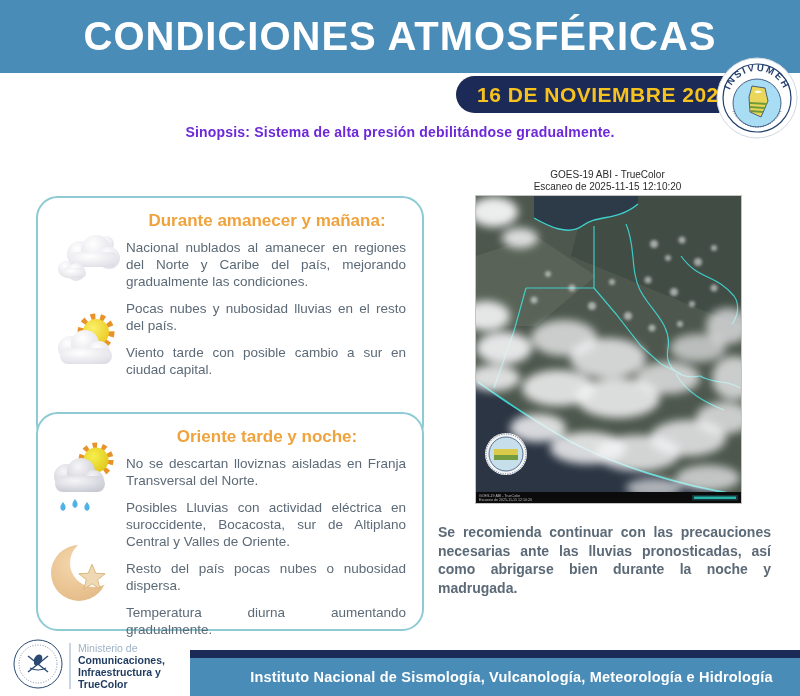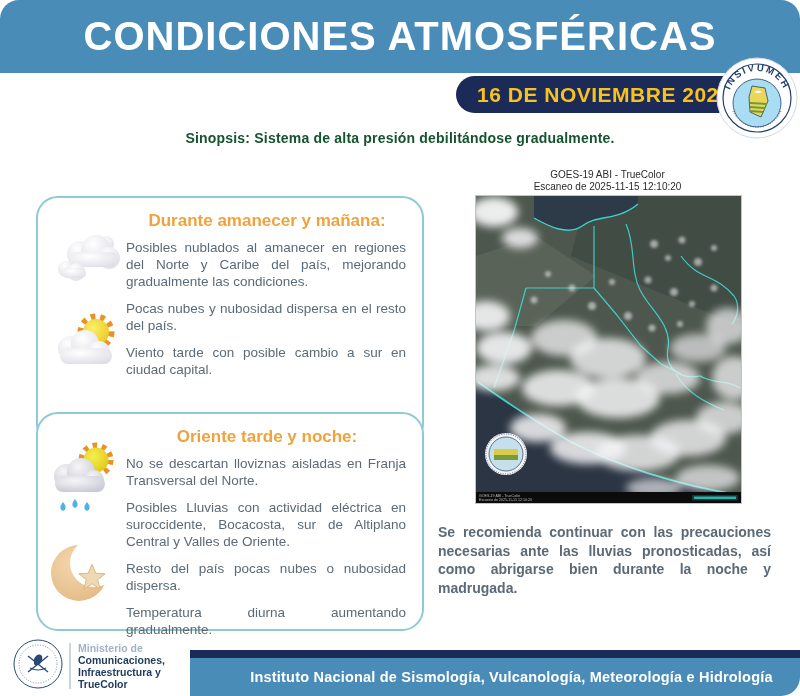"CONDICIONES ATMOSFÉRICAS" .page { border-radius: 19px -> none }
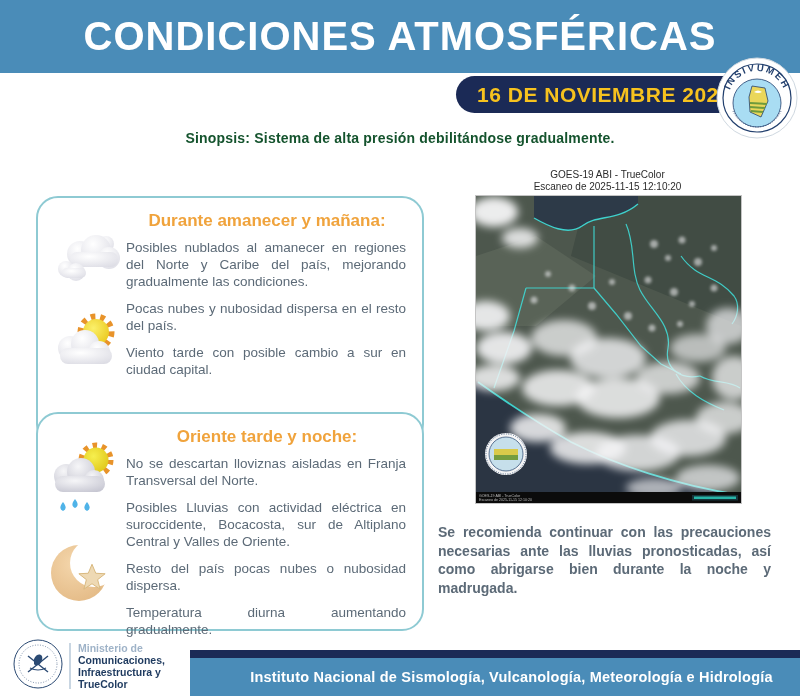"Sinopsis: Sistema de alta presión" .synopsis { color: #14532d -> #6d28d9; top: 130px -> 124px }
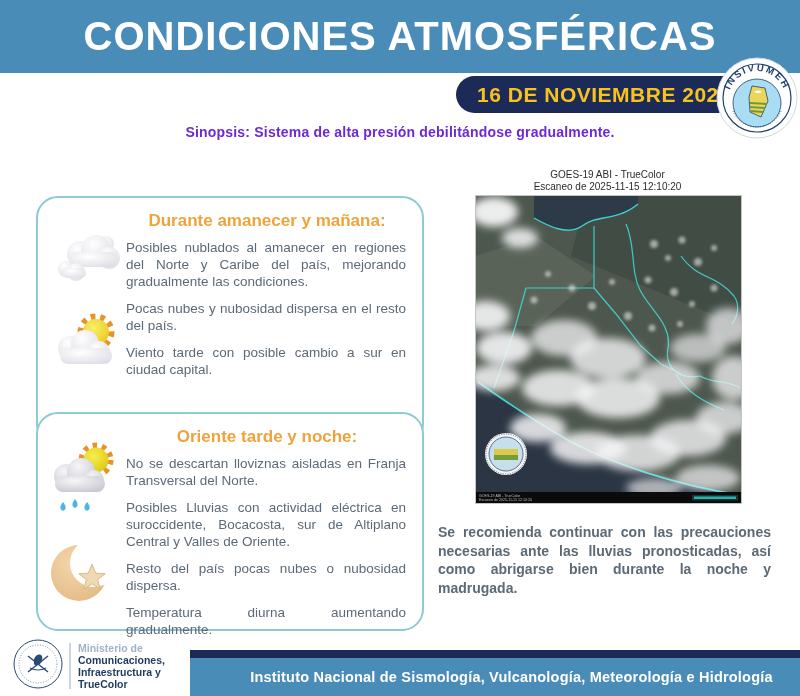"Posibles nublados al amanecer en" p { text: Posibles -> Nacional }
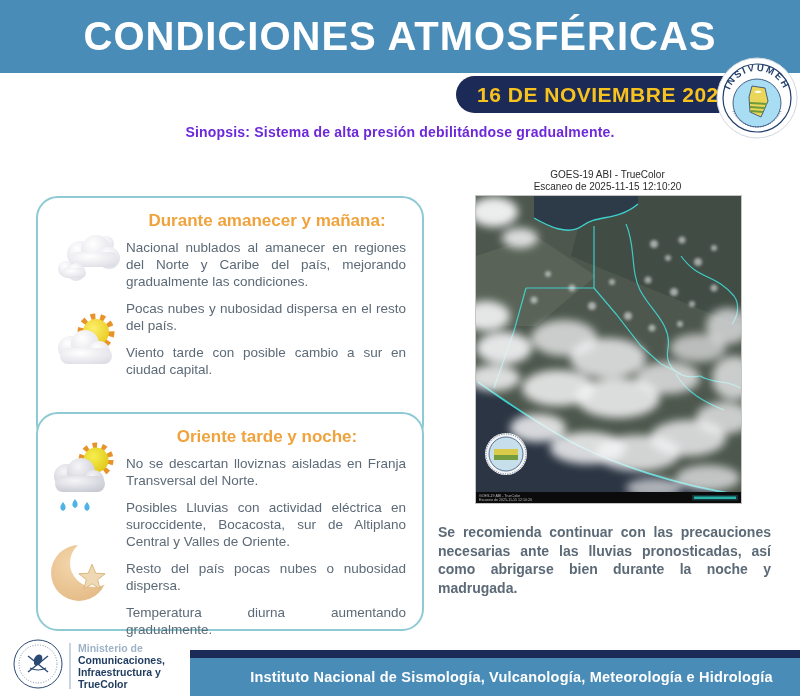"Pocas nubes y nubosidad dispersa" p { text: dispersa -> lluvias }
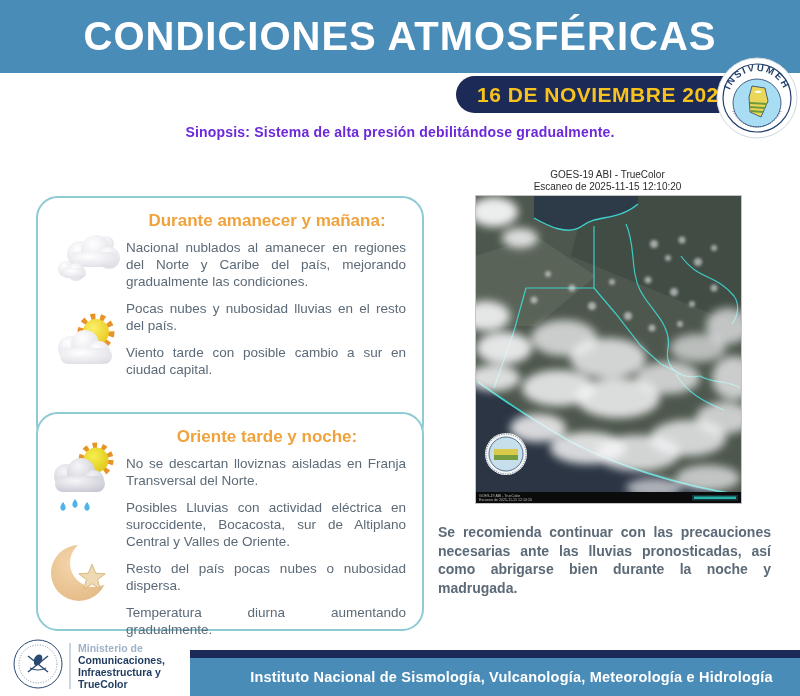"Ministerio de" .ministry .light { font-weight: bold -> normal }
